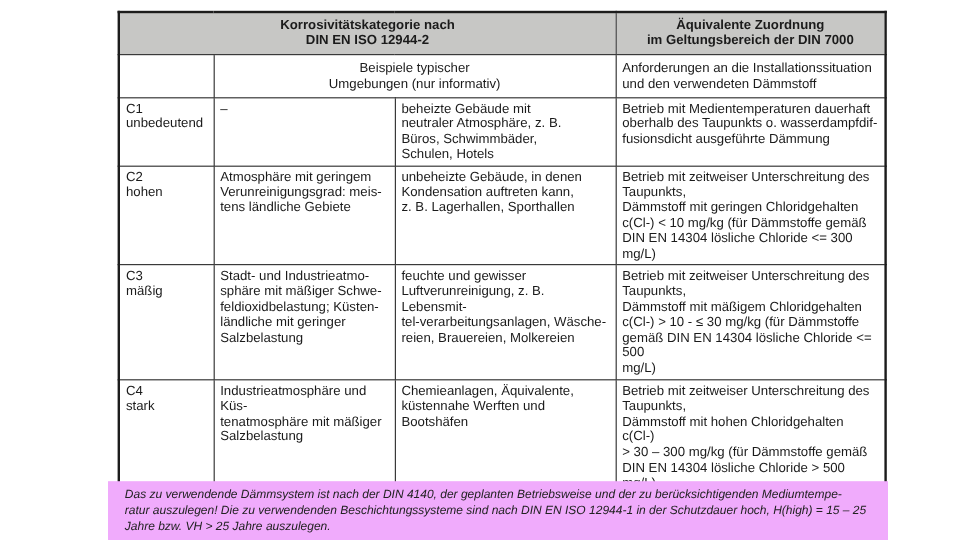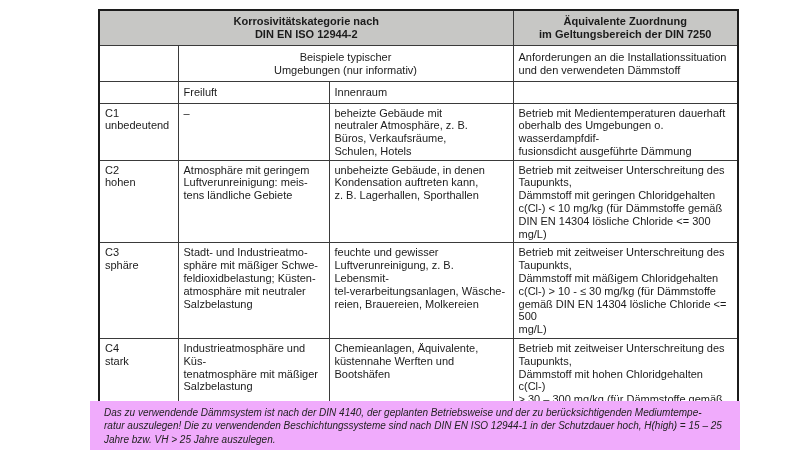"Äquivalente Zuordnung" td.grey { text: 7250 -> 7000 }
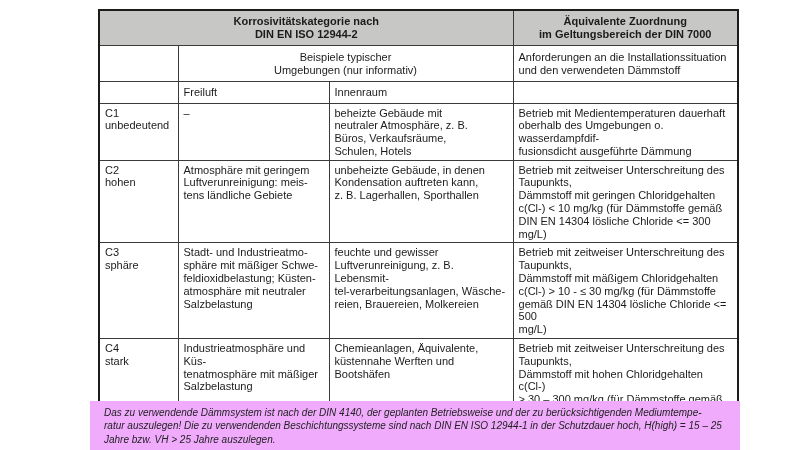"Freiluft" tr.r-h3 { html: <tr> <td></td> <td>Freiluft</td> <td>Innenraum</td> <td></td> </tr> -> none }
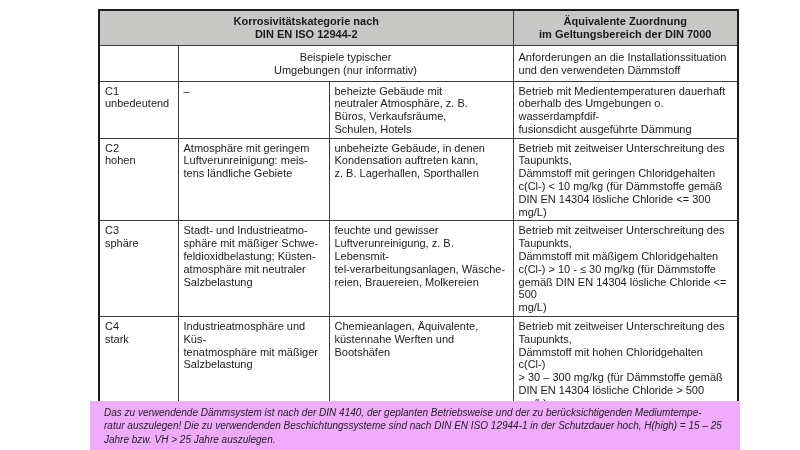"beheizte Gebäude mit" td { text: Verkaufsräume -> Schwimmbäder }
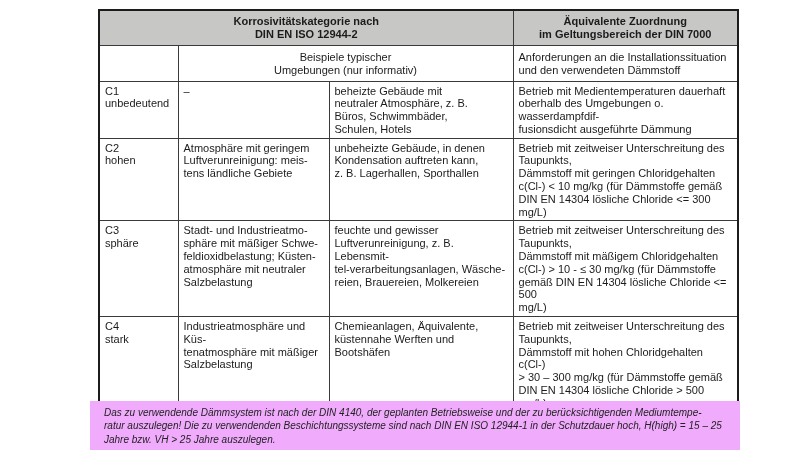"Betrieb mit Medientemperaturen dauerhaft" td { text: Umgebungen -> Taupunkts }
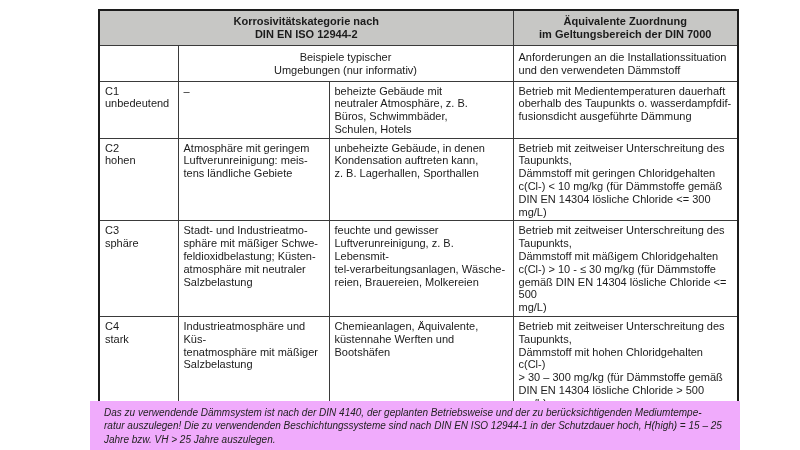"Atmosphäre mit geringem" td { text: Luftverunreinigung -> Verunreinigungsgrad }
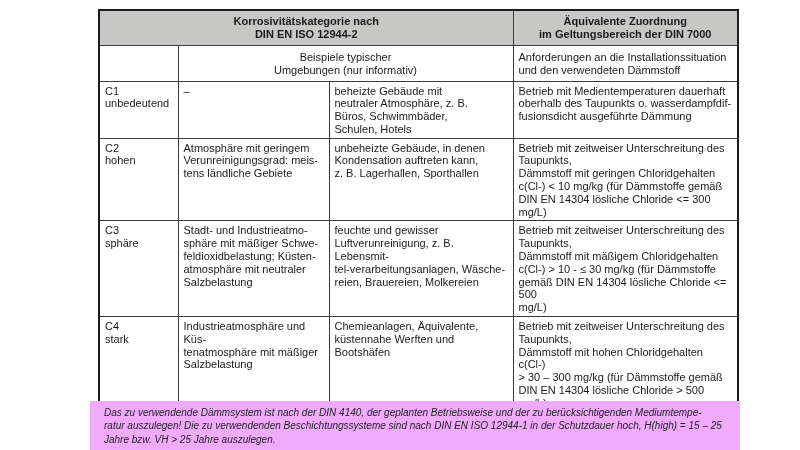"C3" td { text: sphäre -> mäßig }
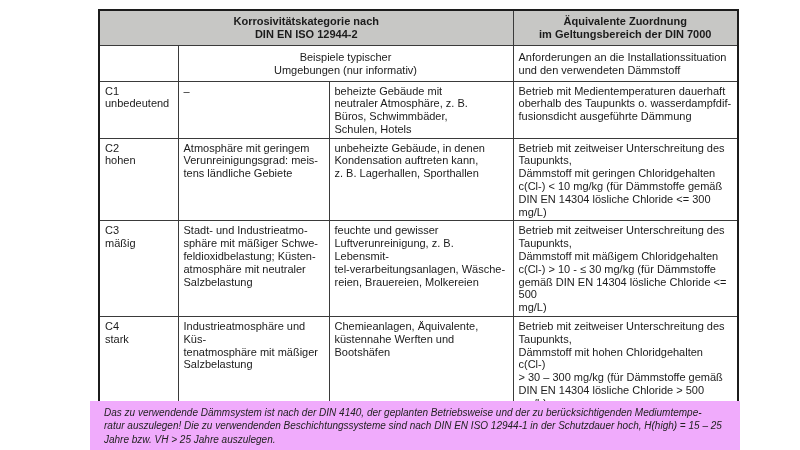"Stadt- und Industrieatmo-" td { text: atmosphäre mit neutraler -> ländliche mit geringer }
